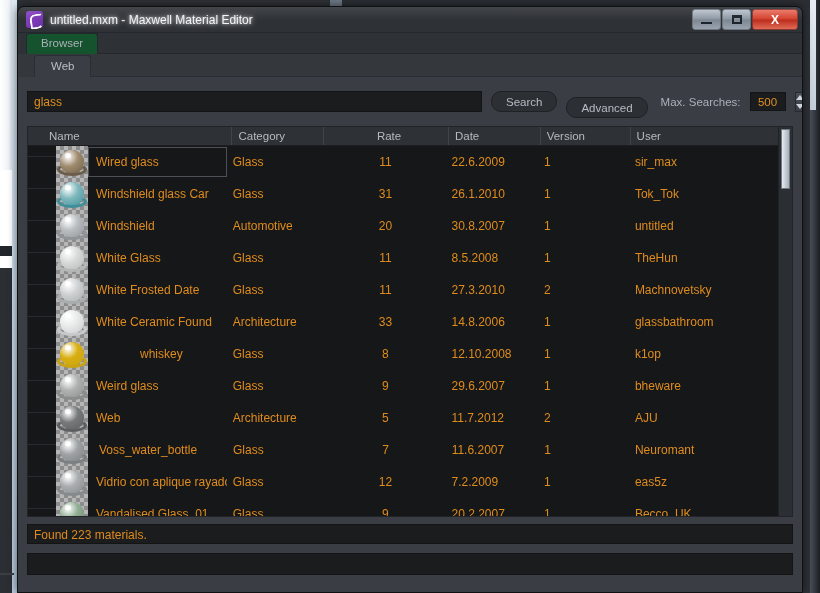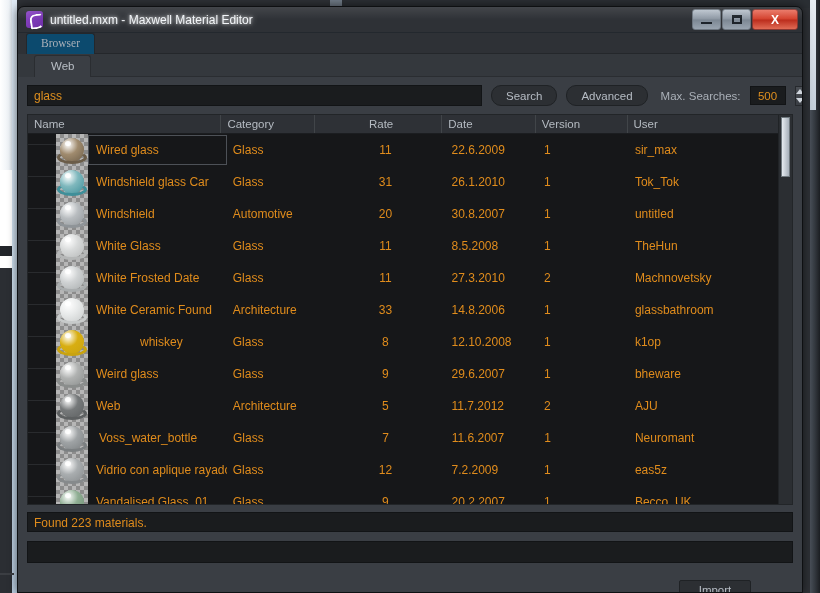"Browser" .tab.active { background: #0c4a6e -> #14532d; font-family: Liberation Serif, serif -> none }
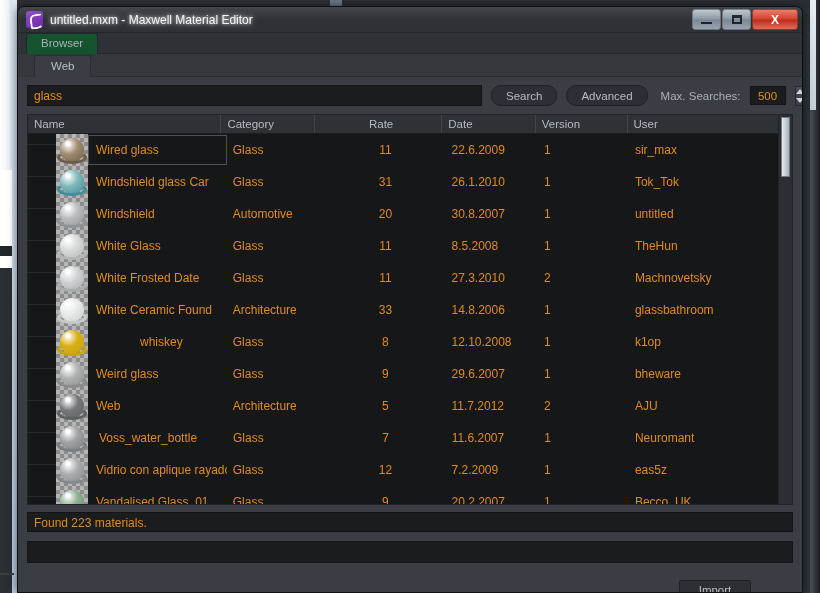"Advanced" #btn-advanced { margin-top: none -> 12px }
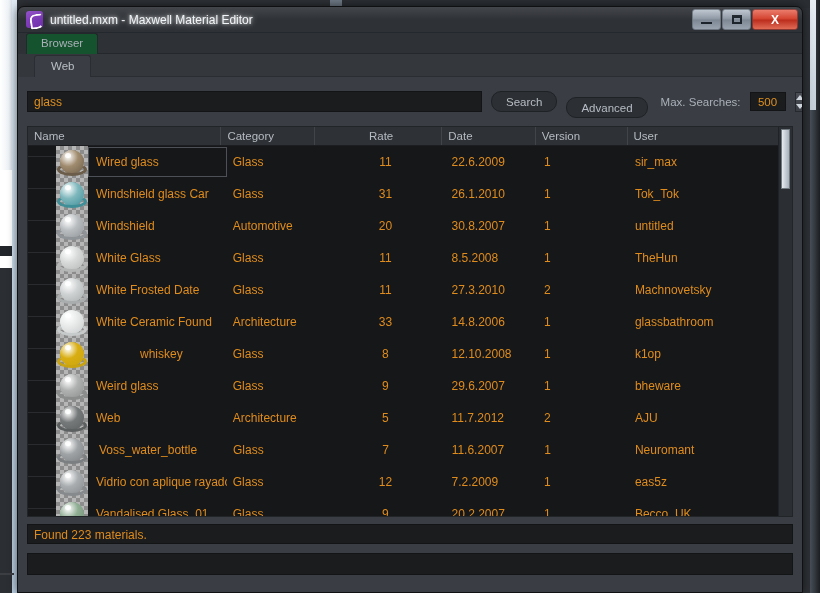"Name" #thead { padding-left: none -> 15px }
